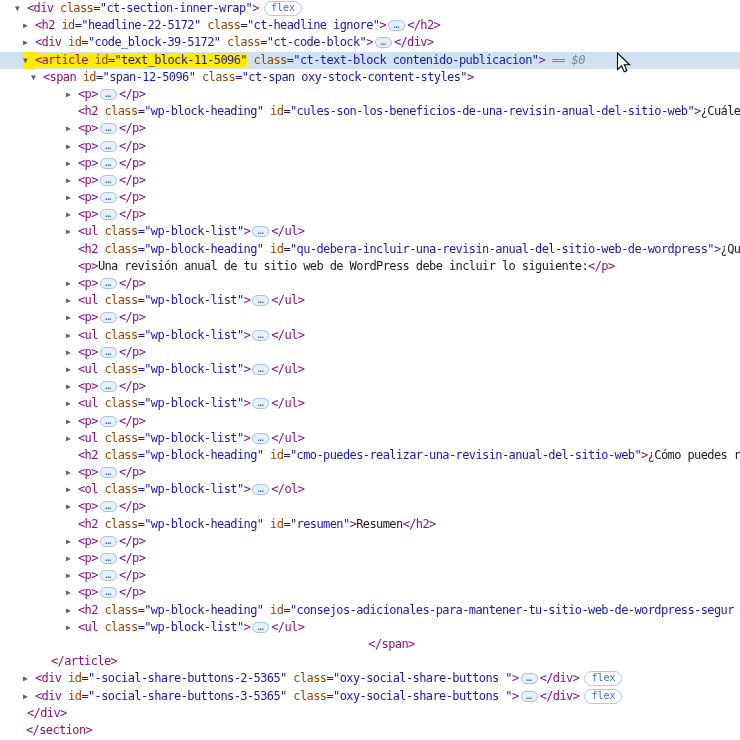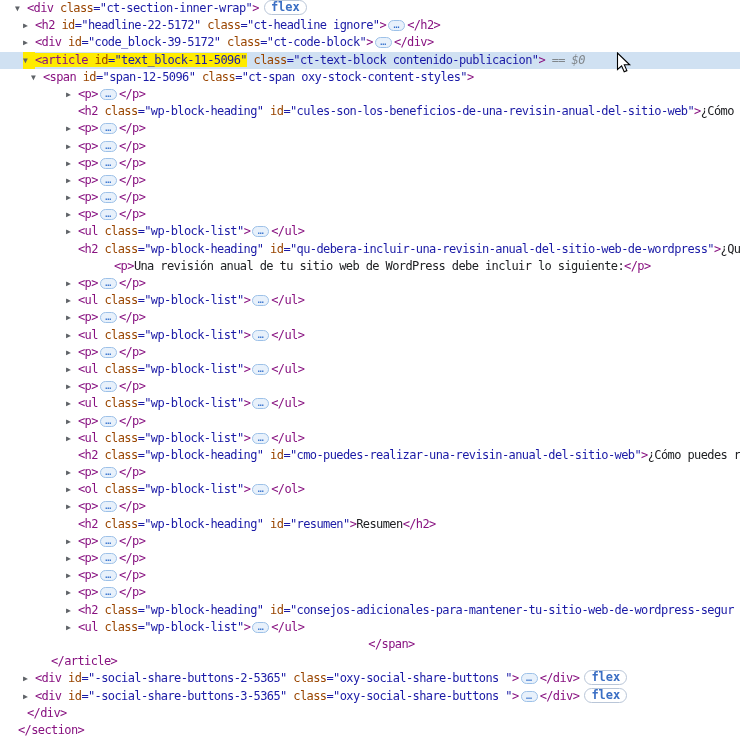"flex" .badge { font-size: 12px -> 10px; font-weight: bold -> none }
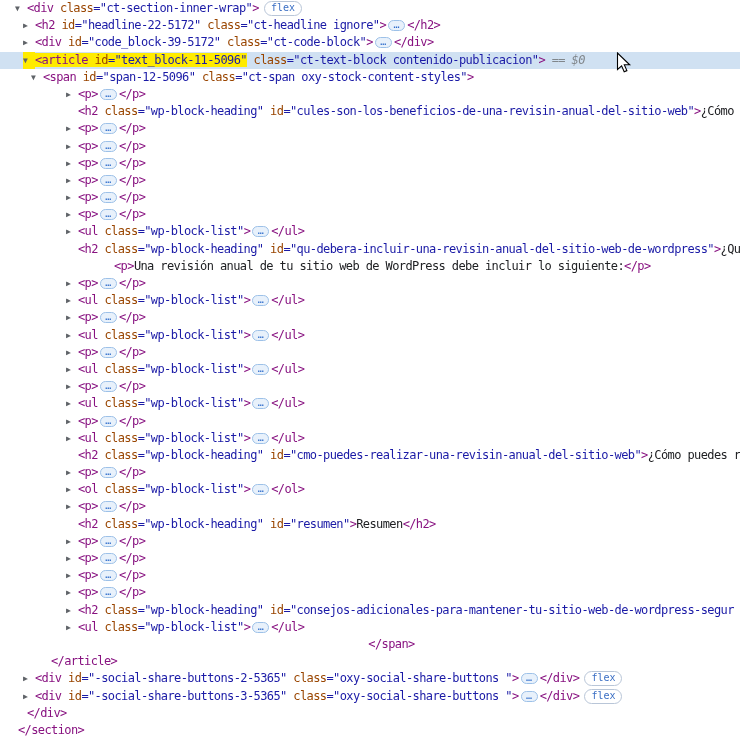"¿Cómo" span.tok-text { text: Cómo -> Cuále }
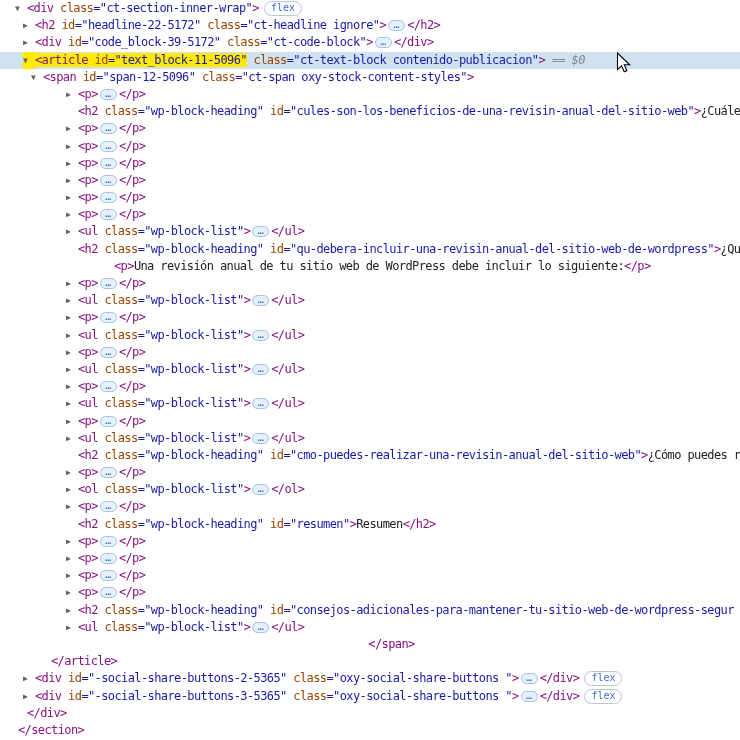"<p>Una revisión anual de tu" div.row { padding-left: 102px -> 66px }
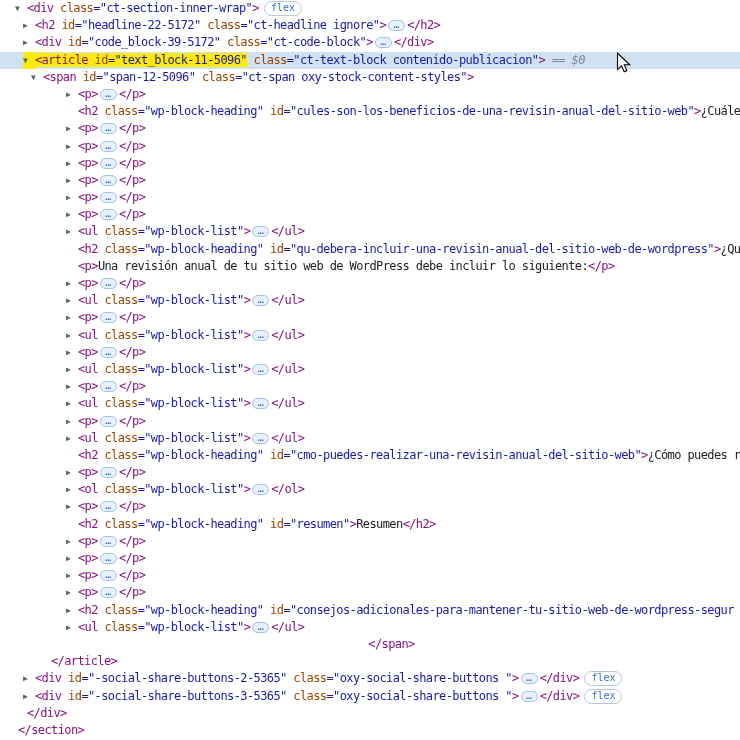"</section>" div.row { padding-left: 6px -> 14px }
